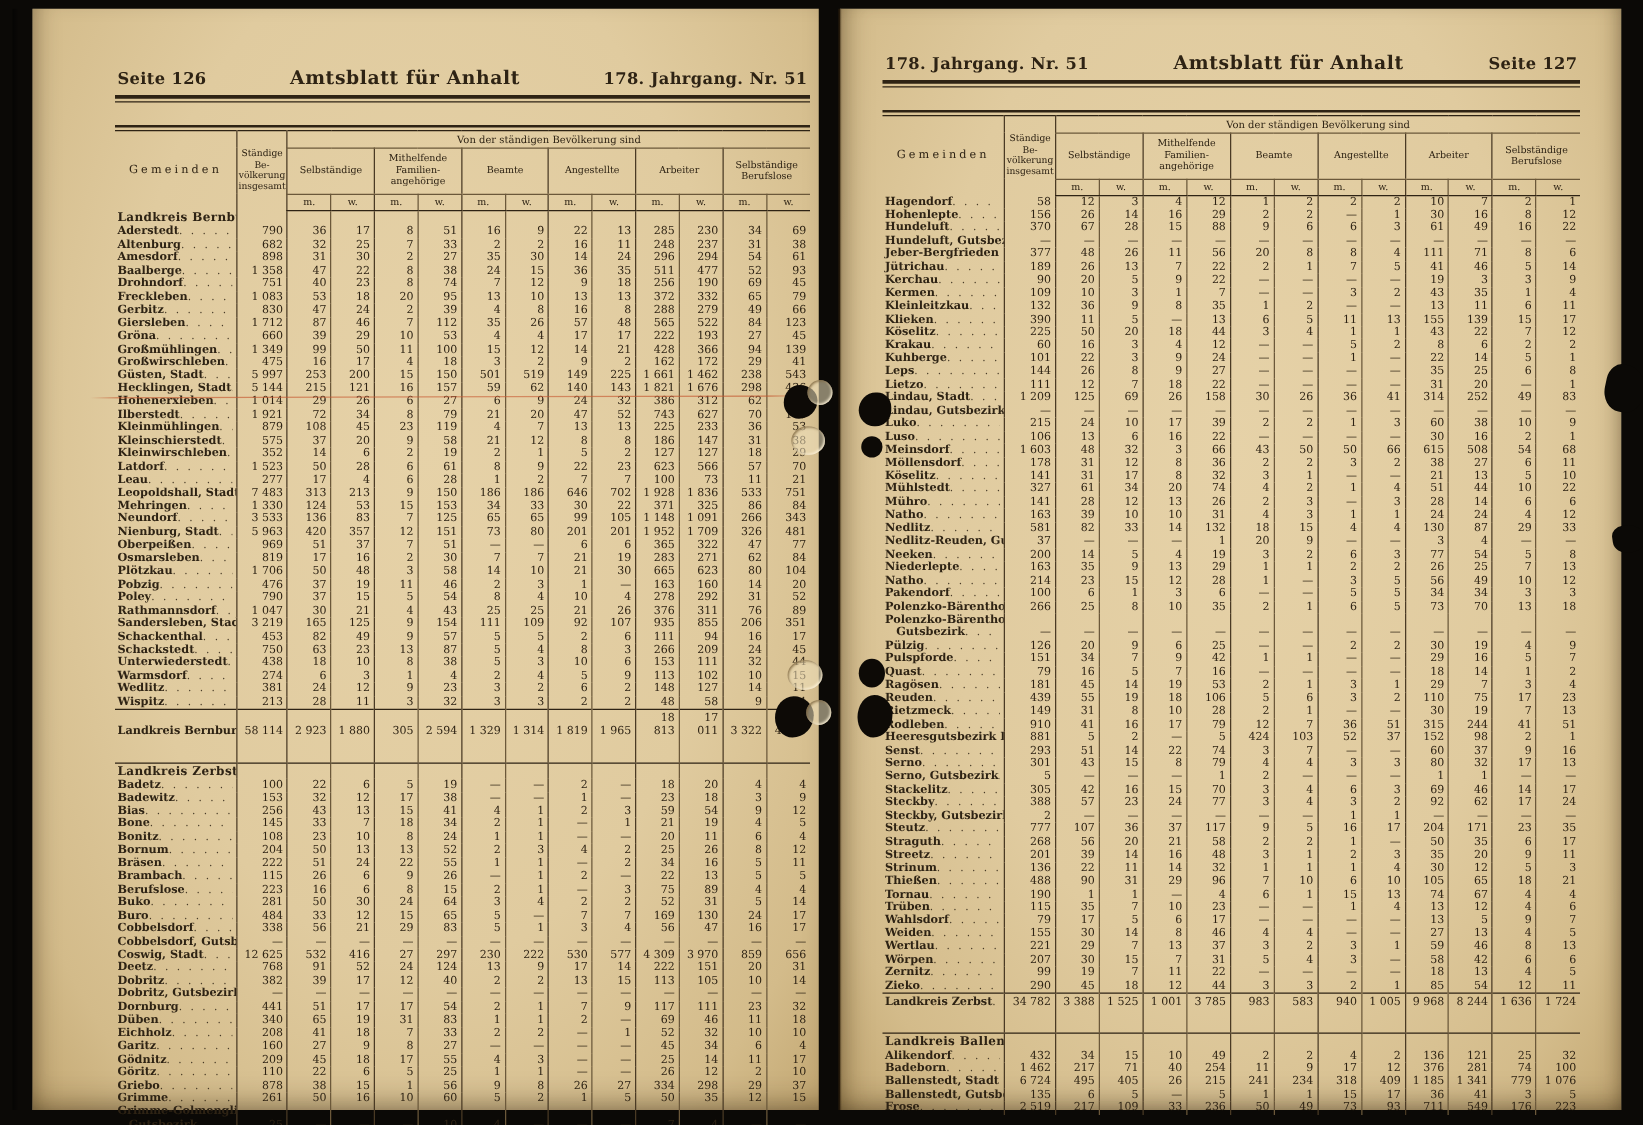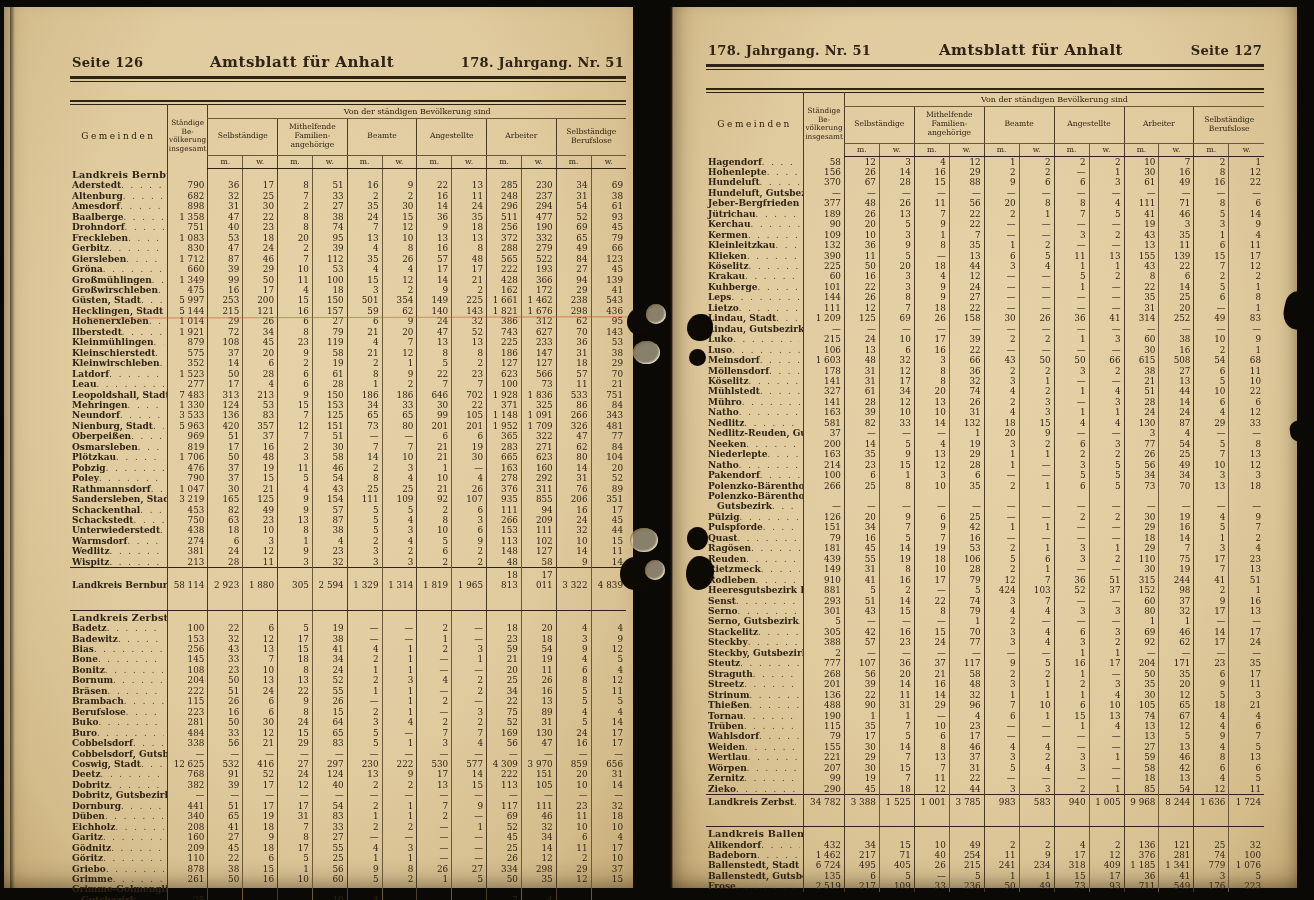"Seite 126" .page.left { left: 4px -> 26px }
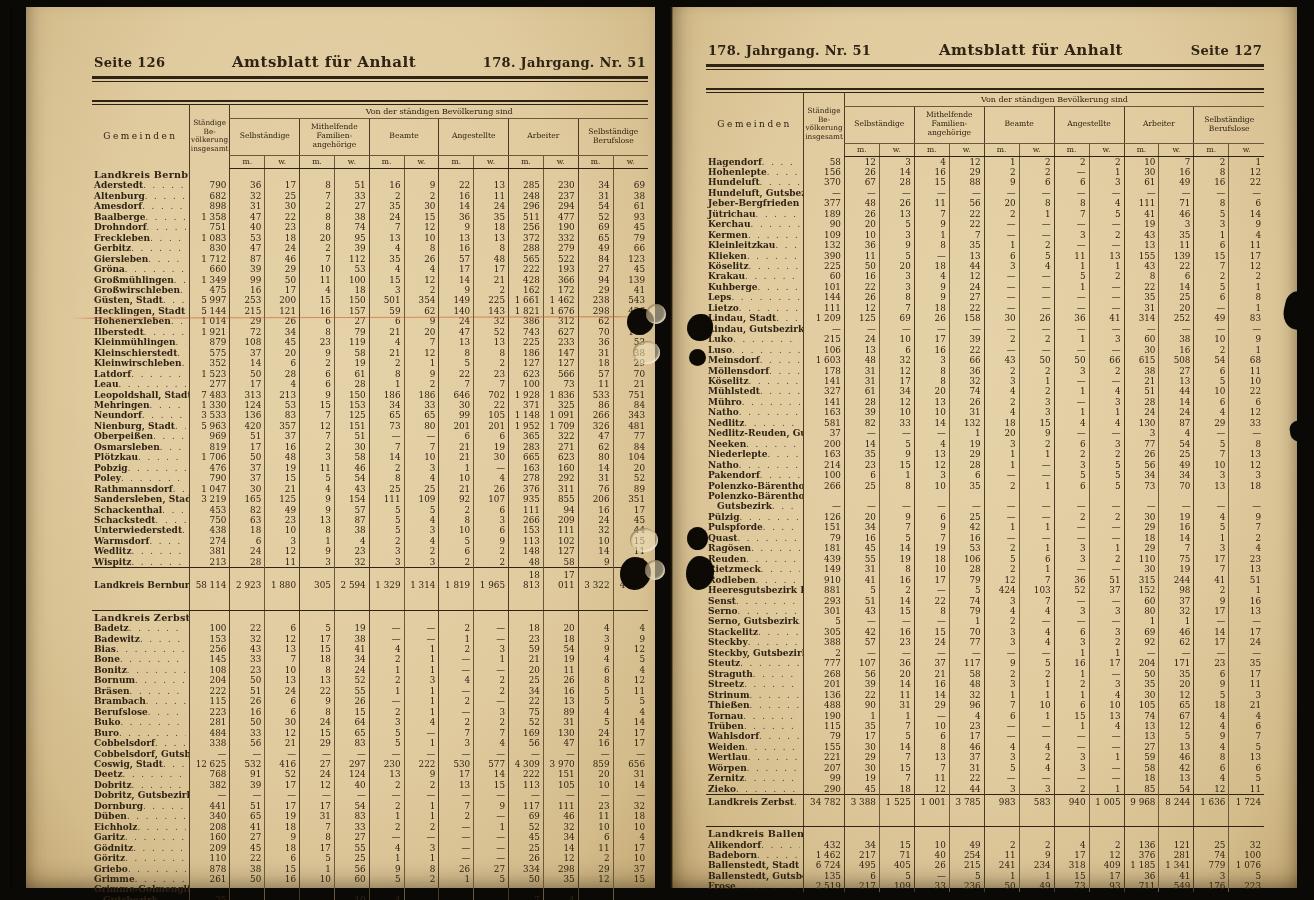"354" td.val { text: 354 -> 519 }
